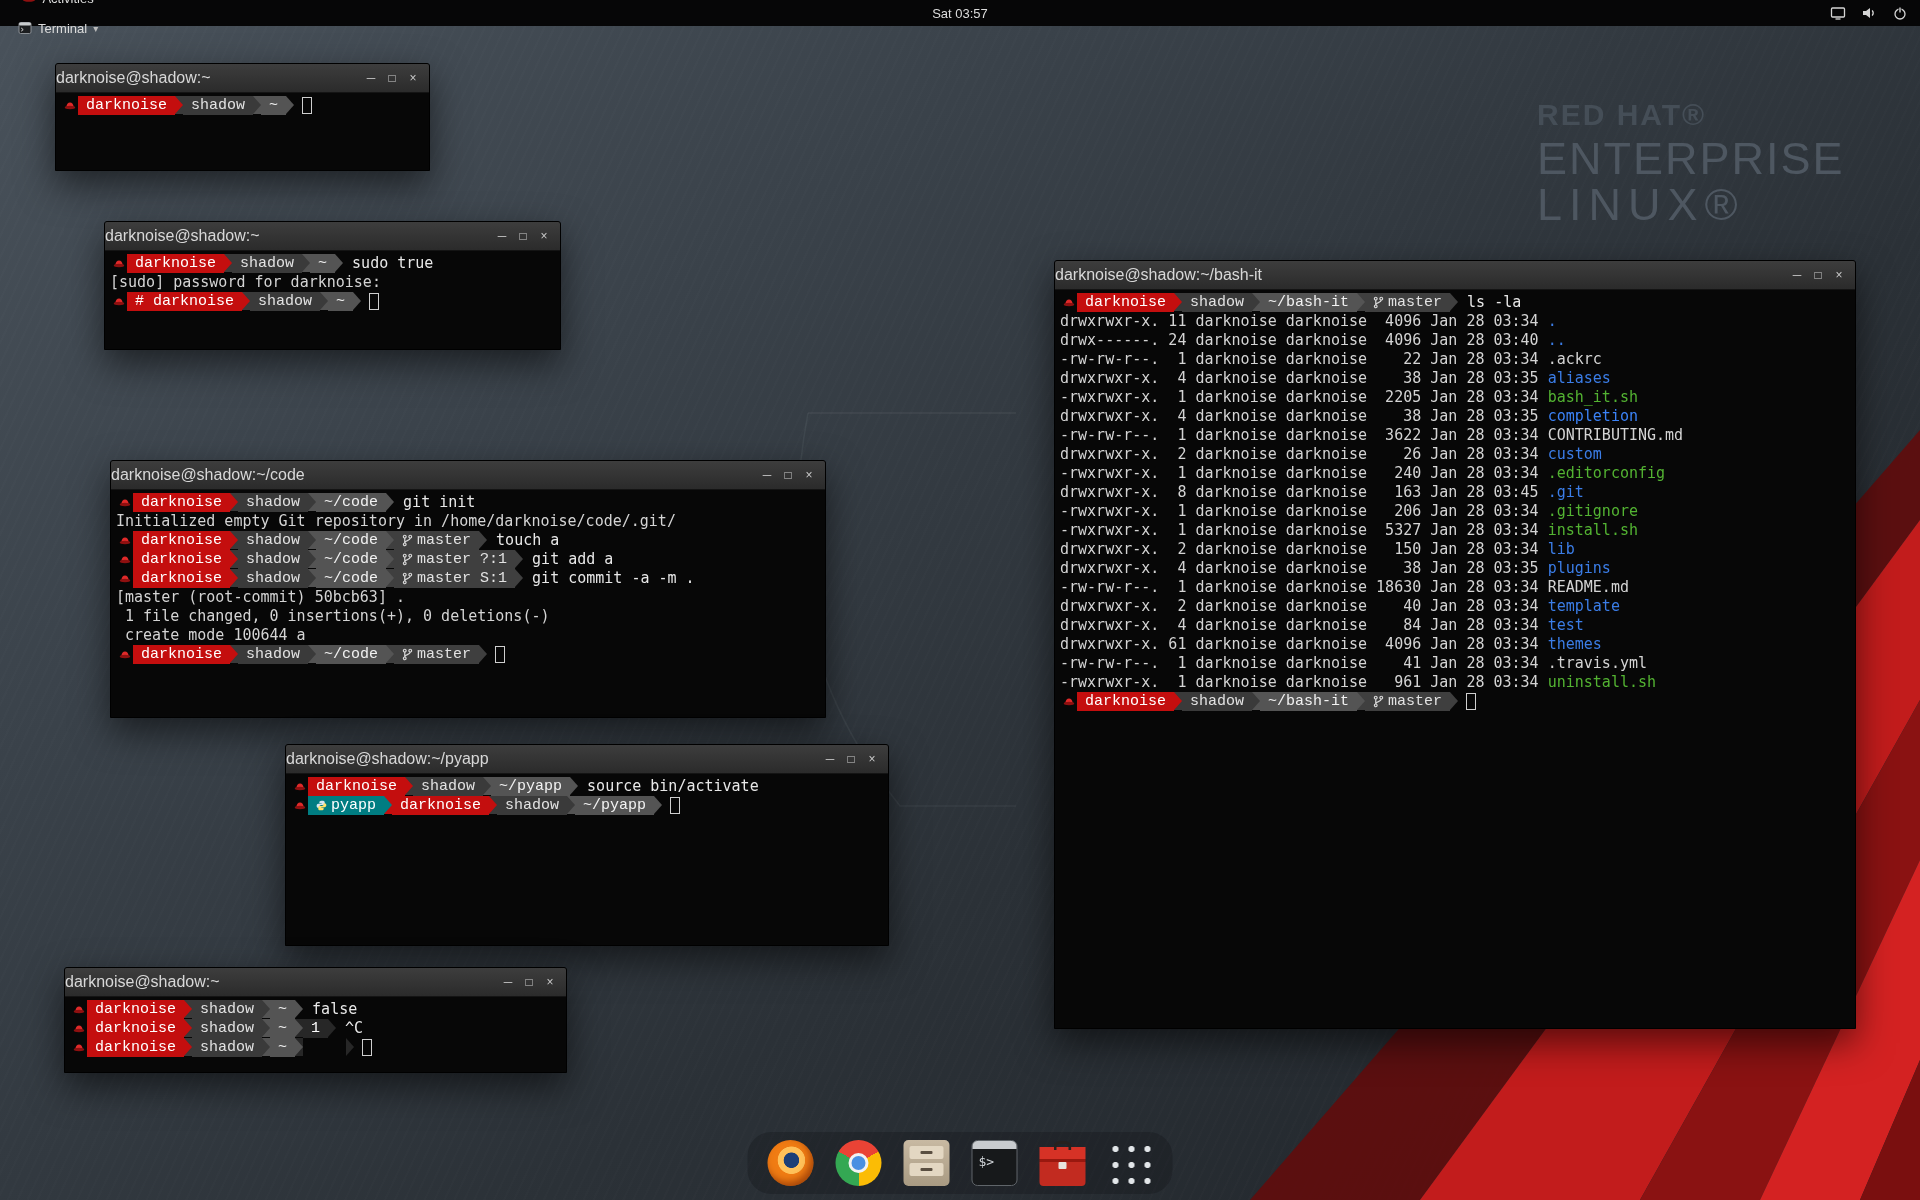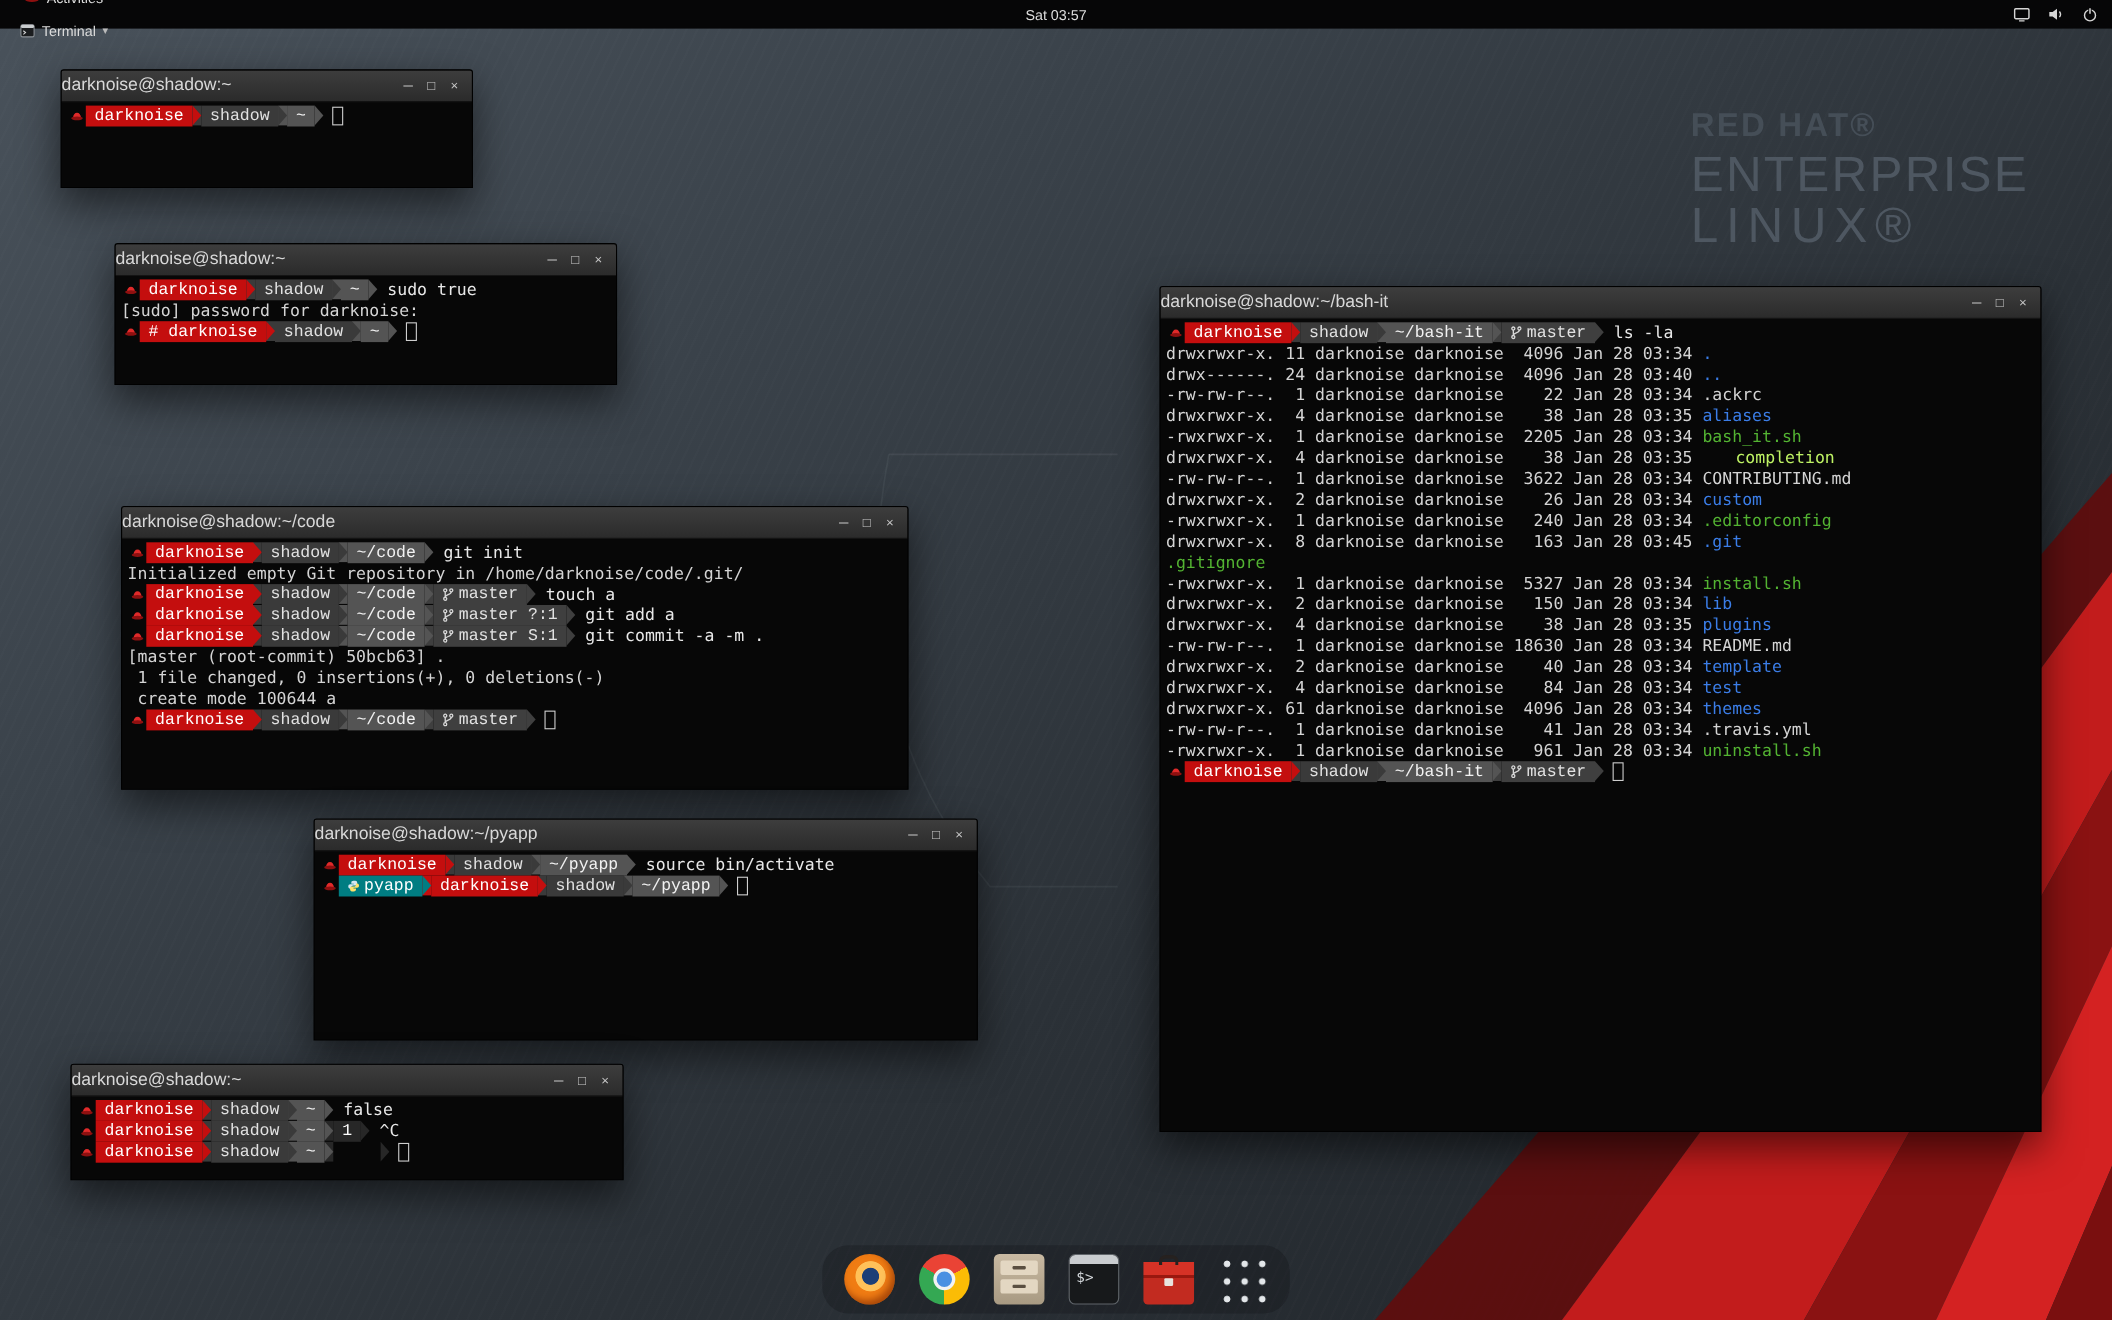"completion" span.out { color: #bef264 -> #3b82f6; margin-left: 30px -> none }
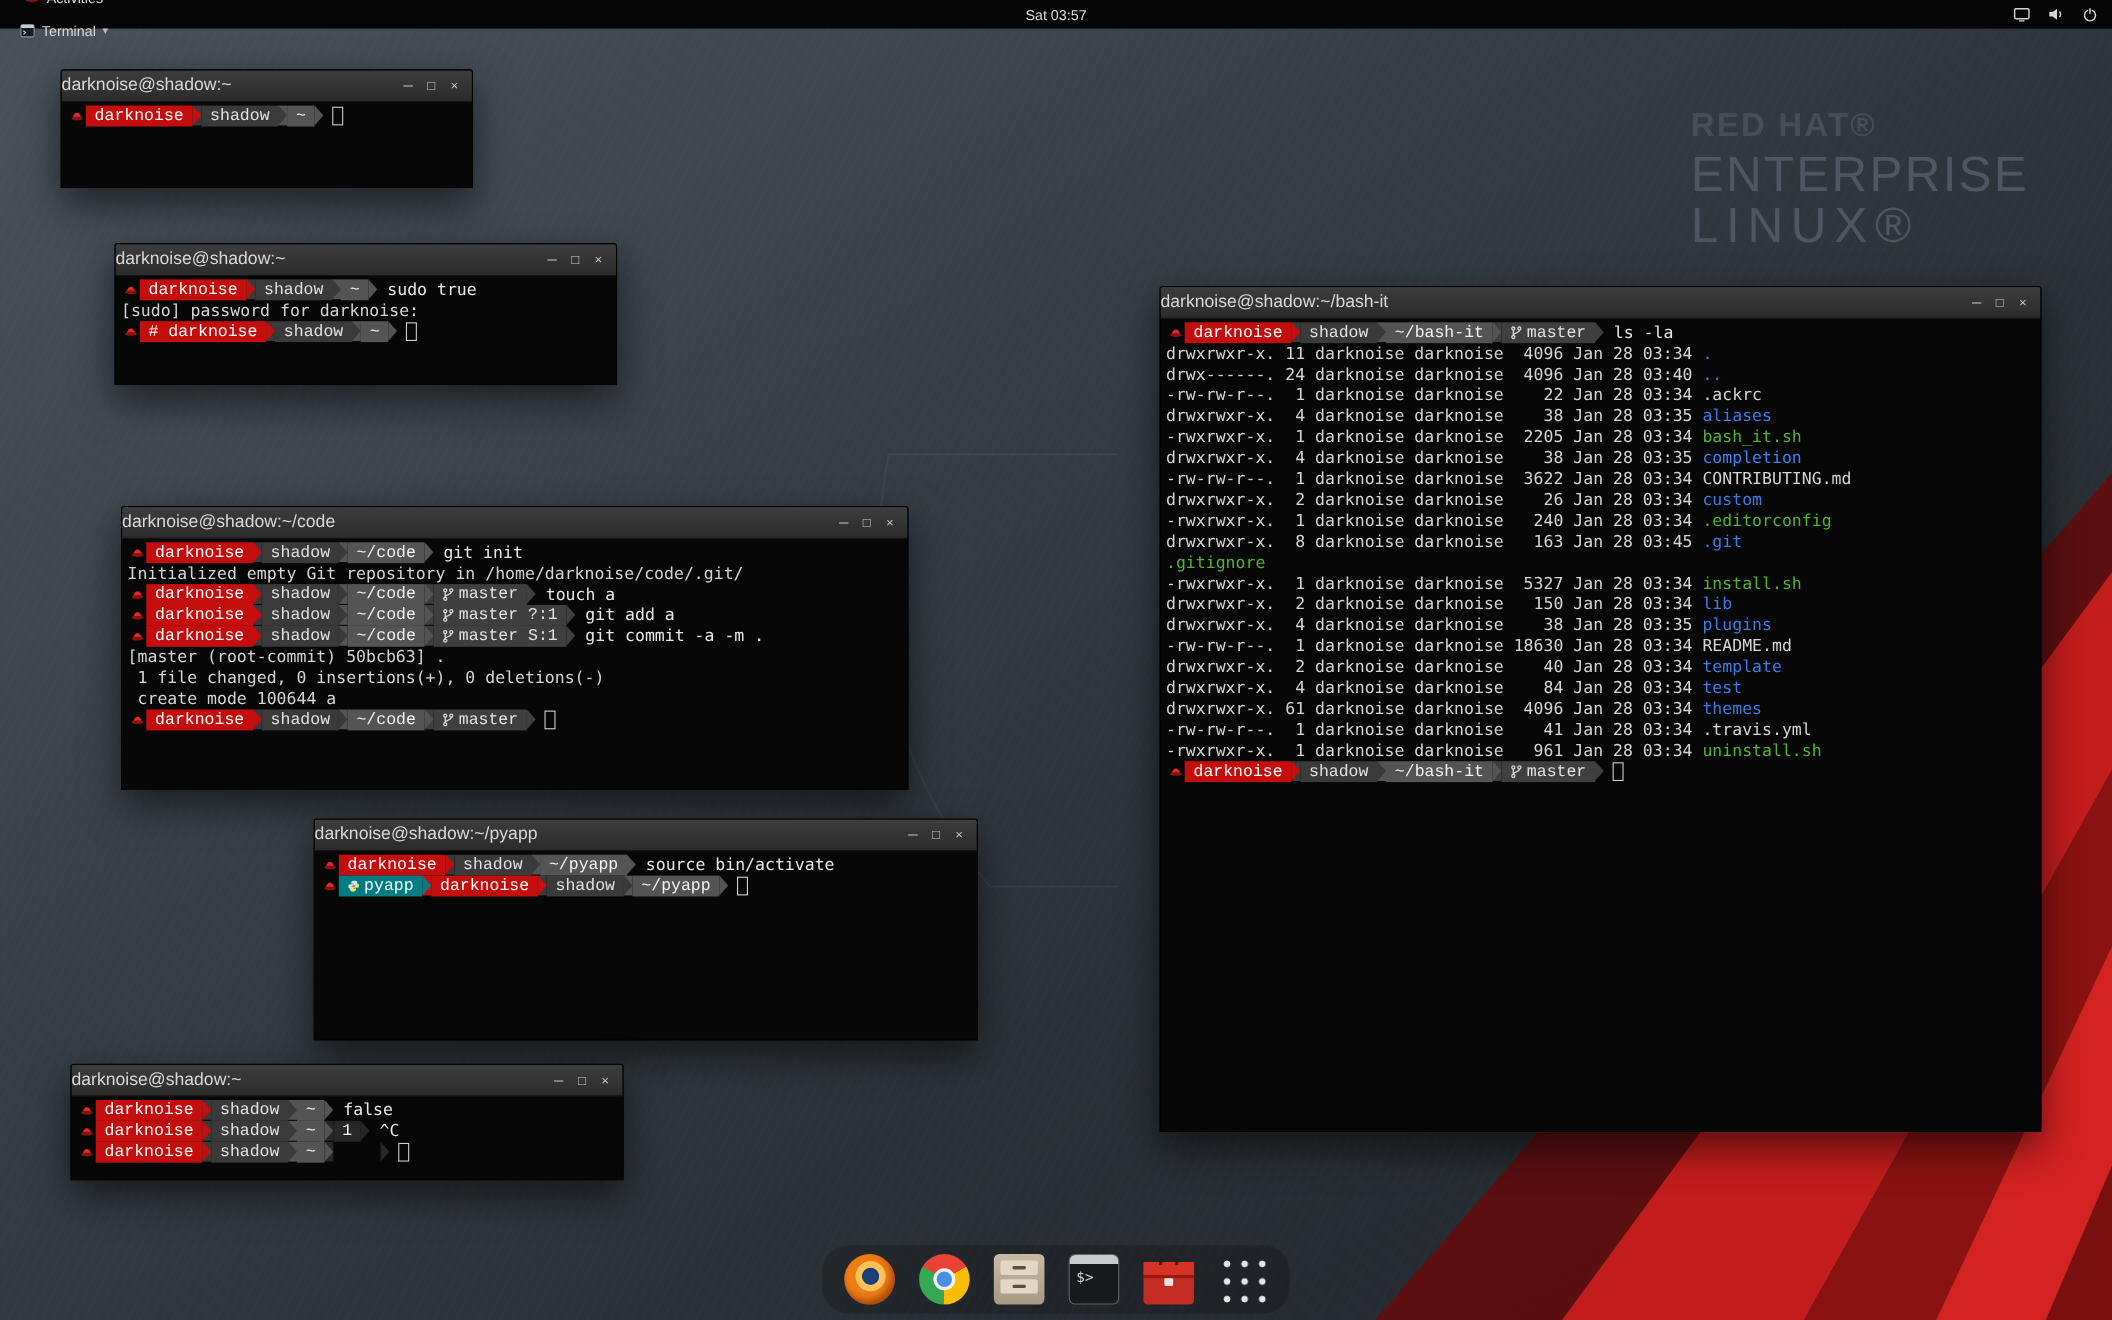"-rwxrwxr-x. 1 darknoise darknoise 206" span.out { html: none -> <span>-rwxrwxr-x. 1 darknoise darknoise 206 Jan 28 03:34 </span> }
